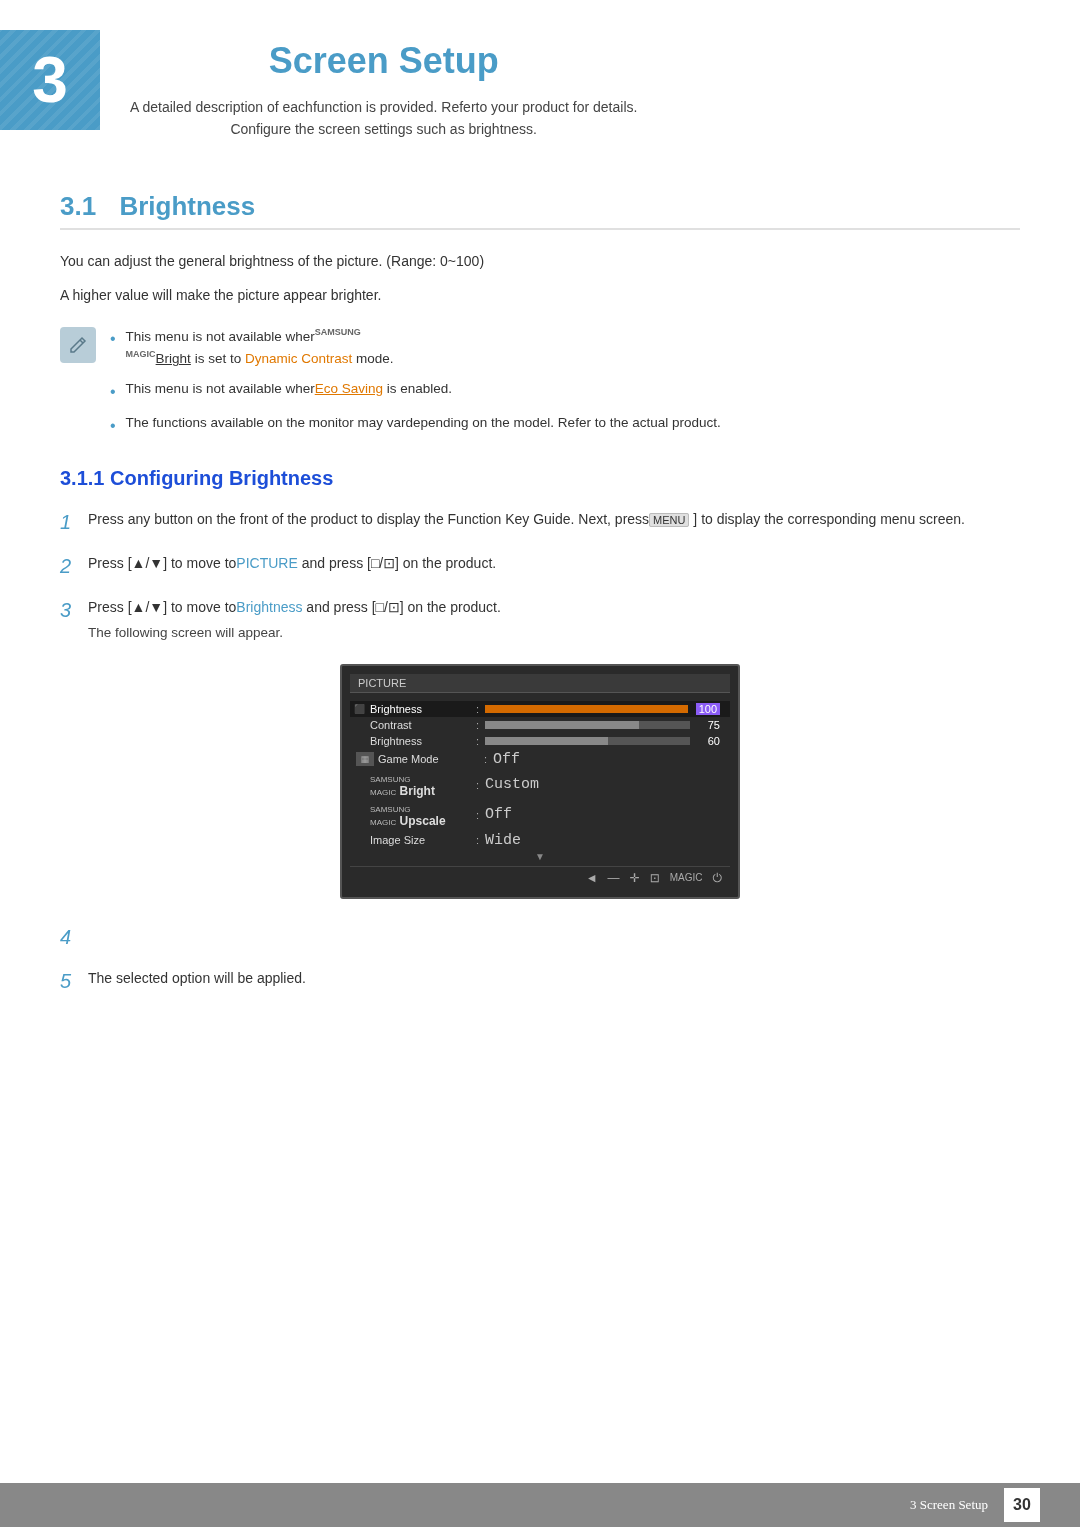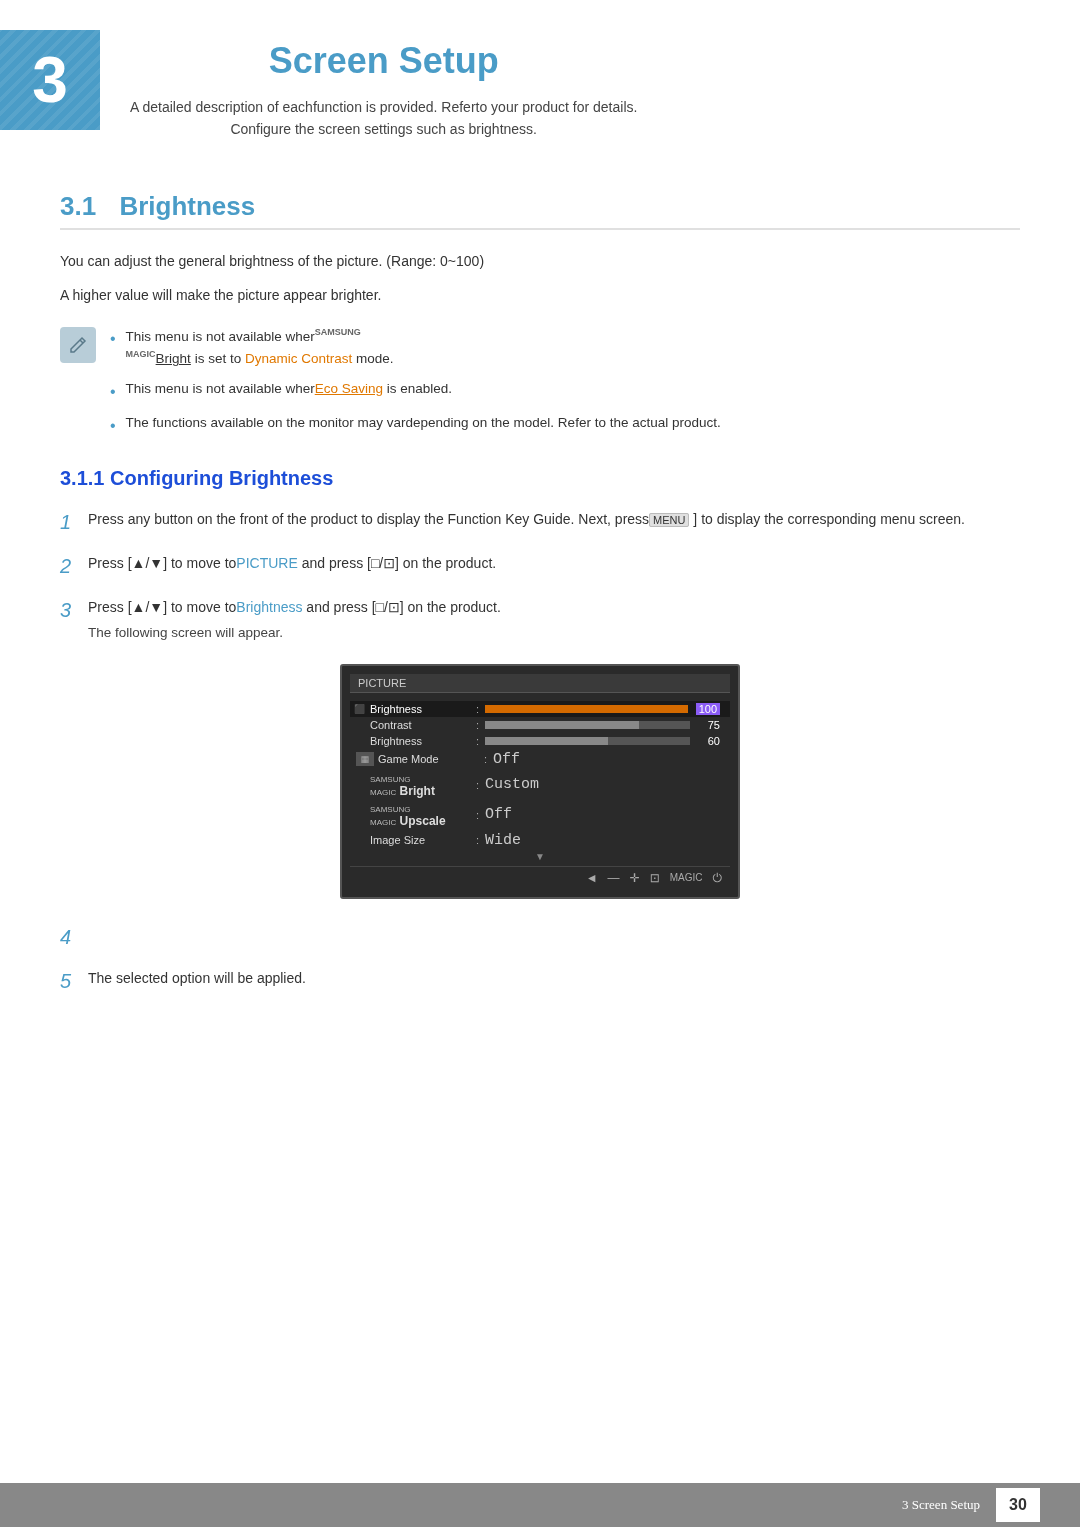"30" .footer-page-num { width: 44px -> 36px }
